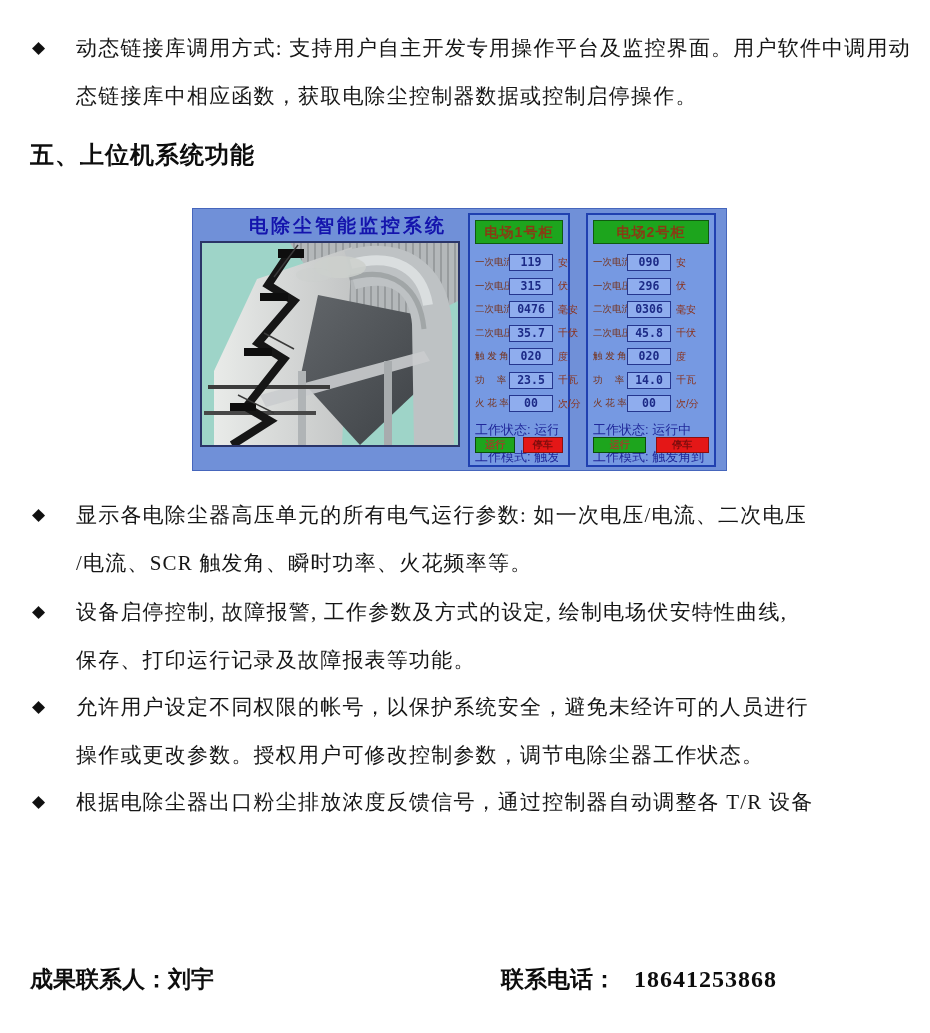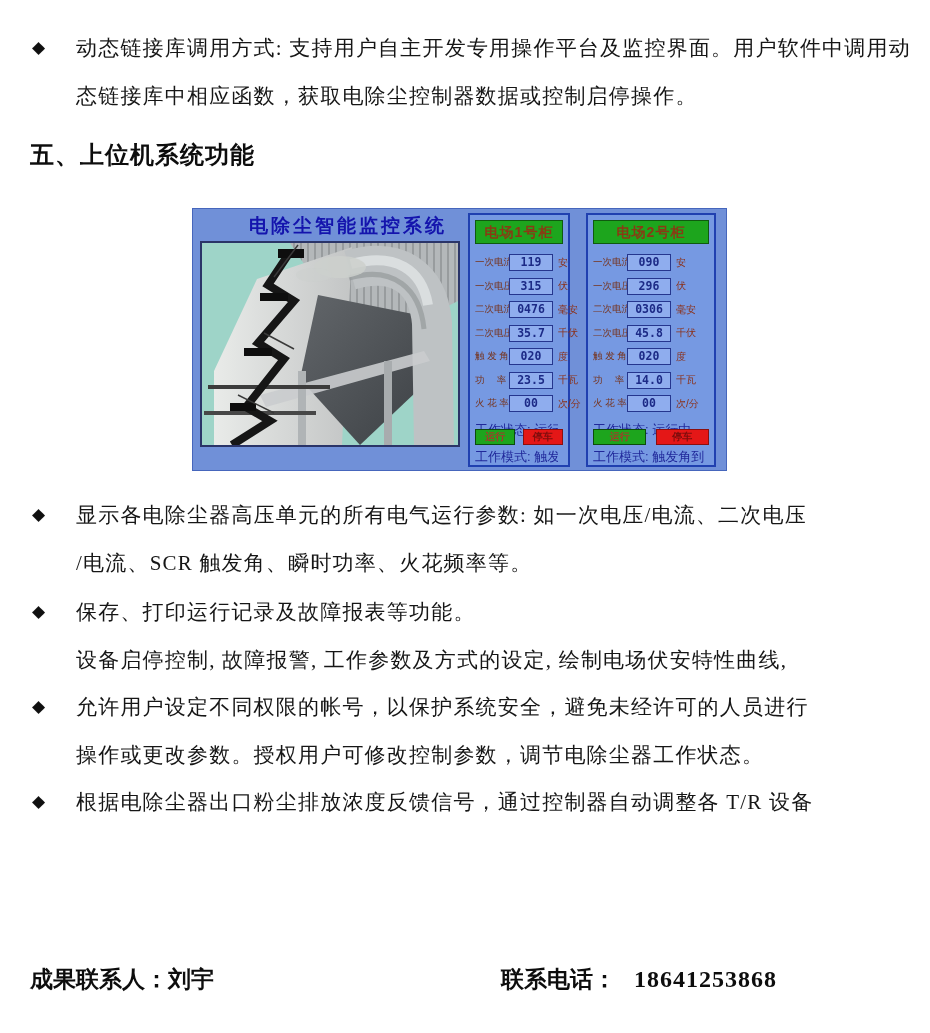"运行" .pbuttons { bottom: 20px -> 12px }
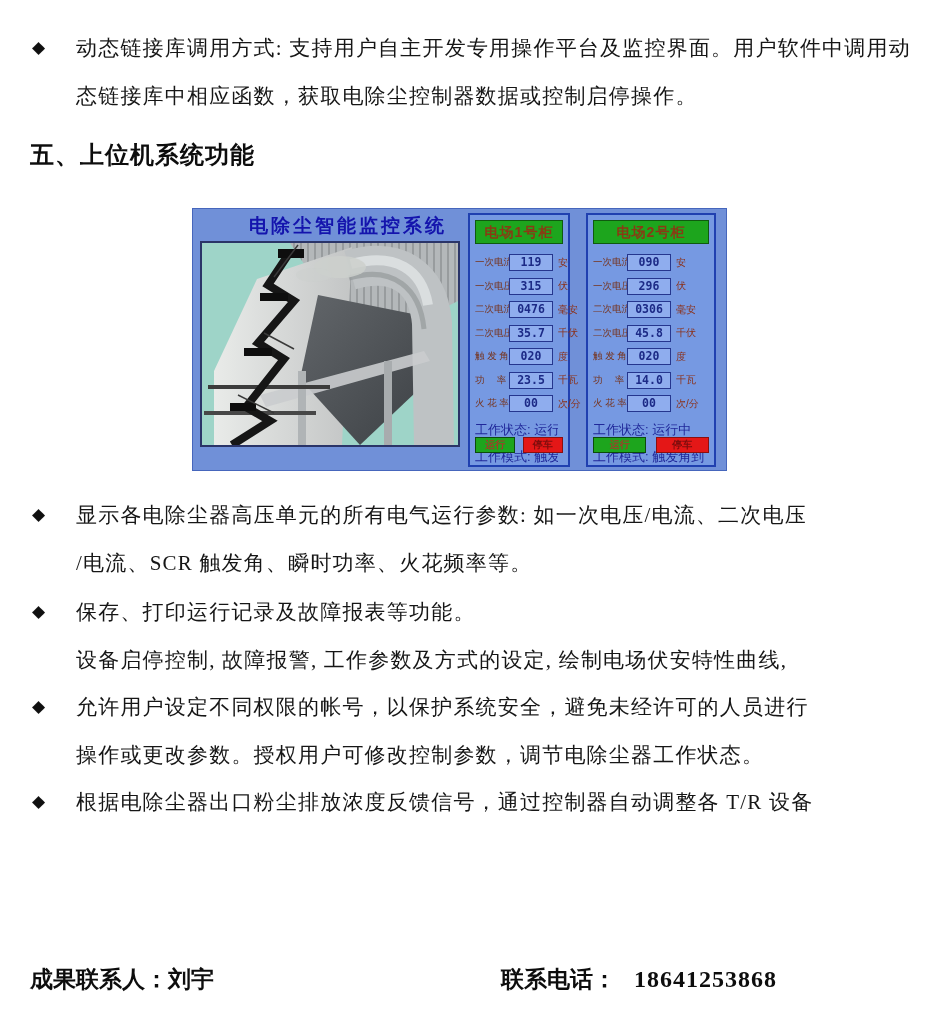"保存、打印运行记录及故障报表等功能。" div.bline { order: before "设备启停控制, 故障报警, 工作参数及方式的设定, 绘制电场伏安特性曲线," -> after "设备启停控制, 故障报警, 工作参数及方式的设定, 绘制电场伏安特性曲线," }
